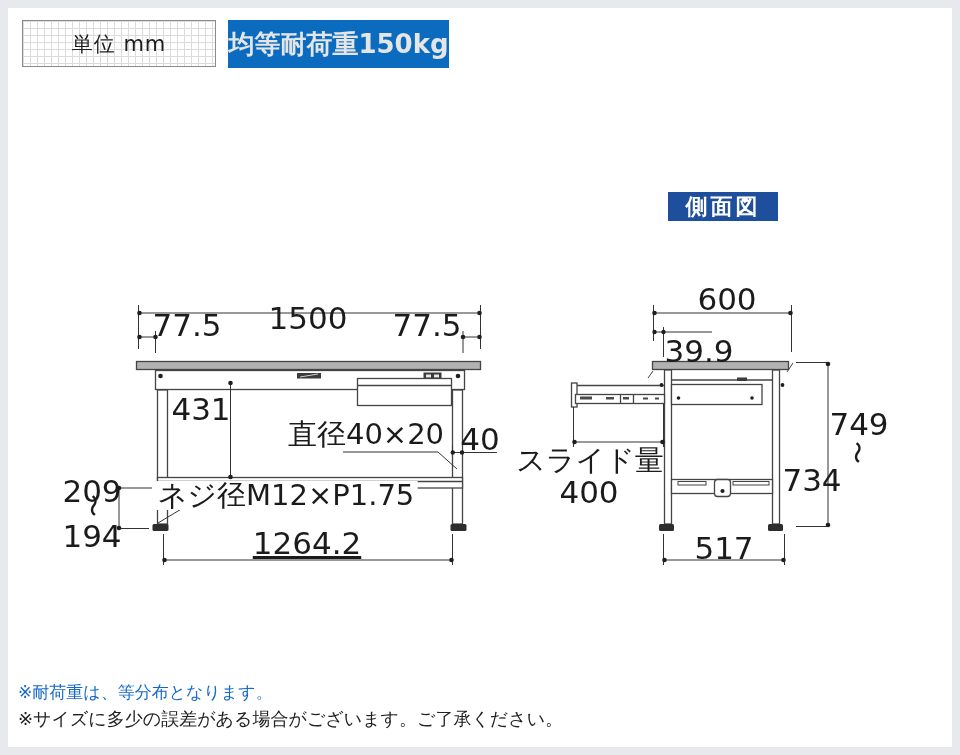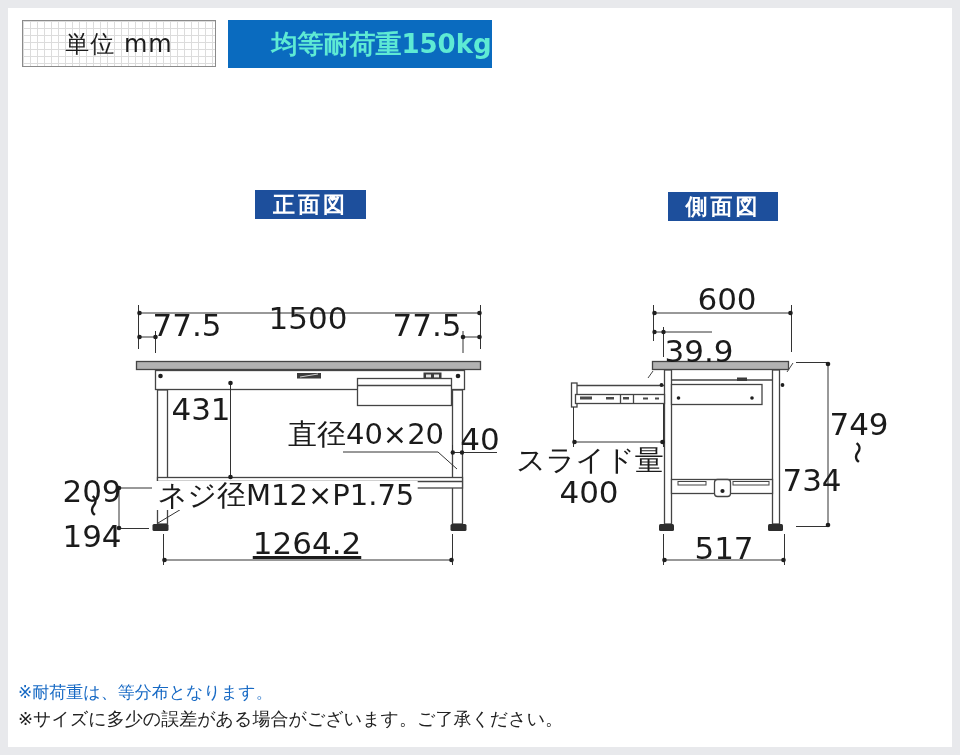"単位 mm" .unit-box { font-size: 24px -> 21px }
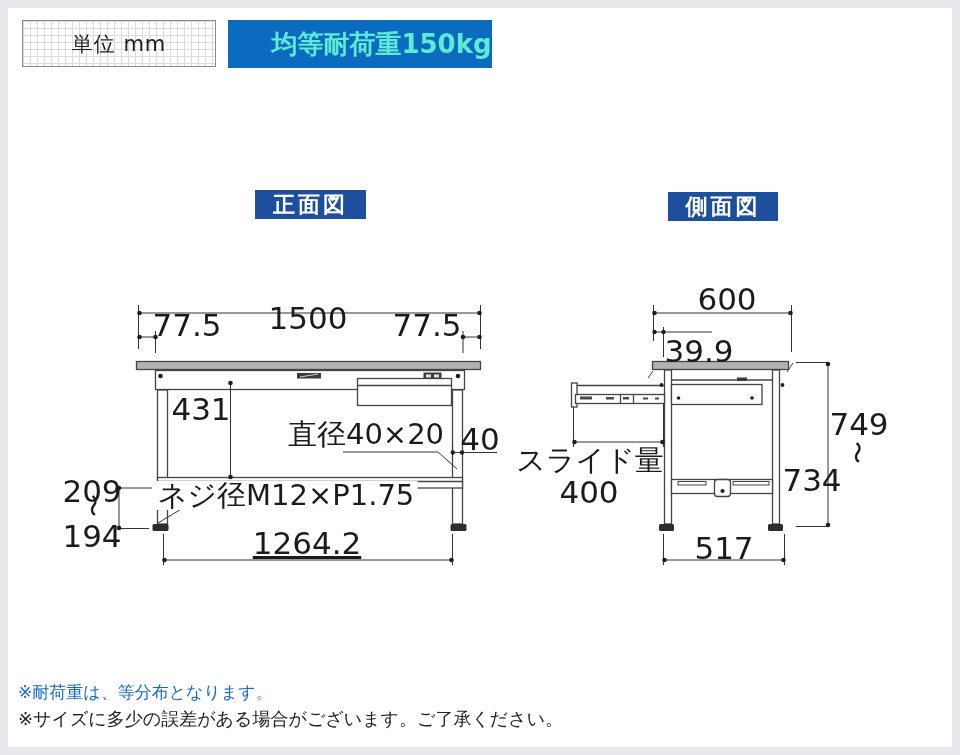"均等耐荷重150kg" .load-badge { color: #5eead4 -> #e5e5e5; padding-left: 43px -> none }
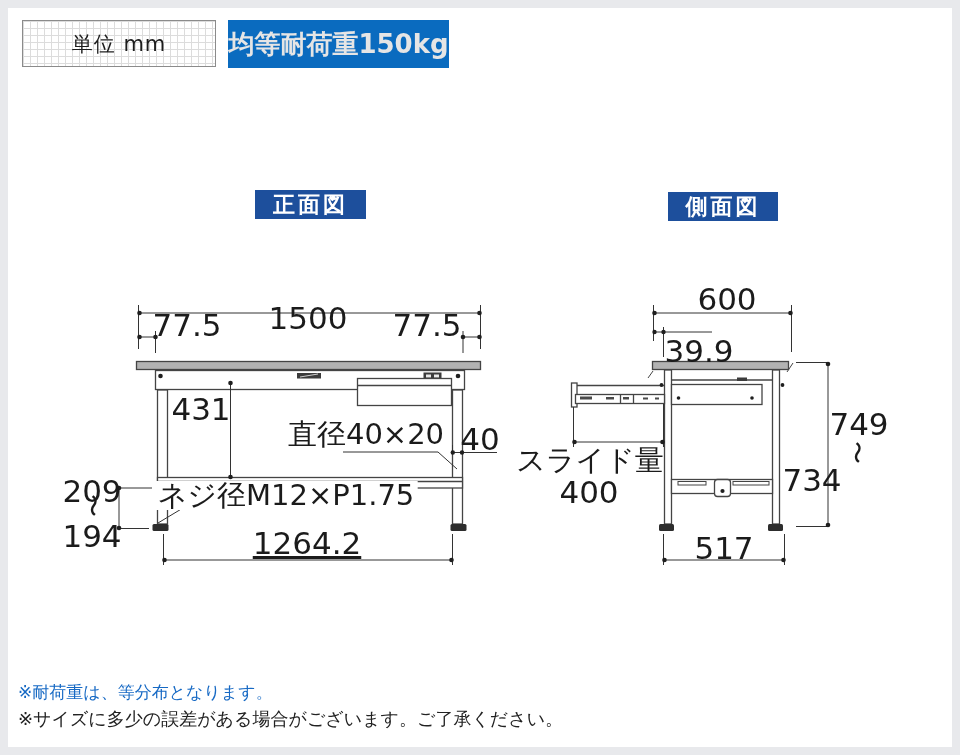"正面図" div.section-label { html: <div> <span>正面図</span> </div> -> none }
